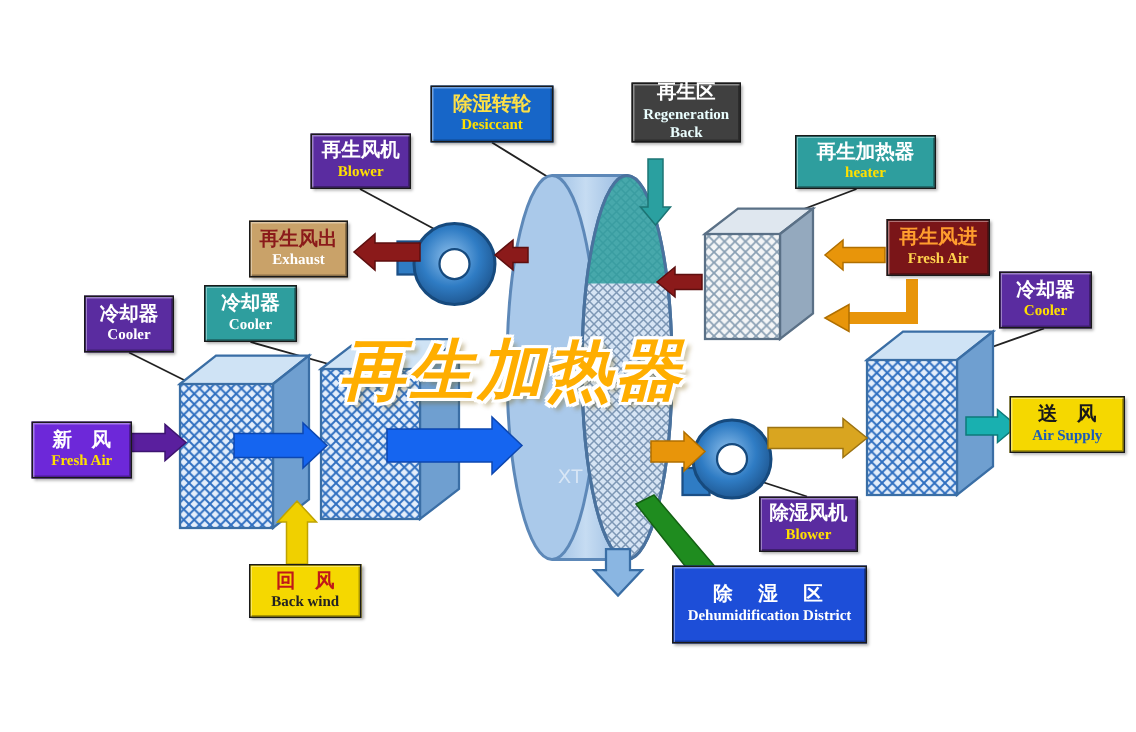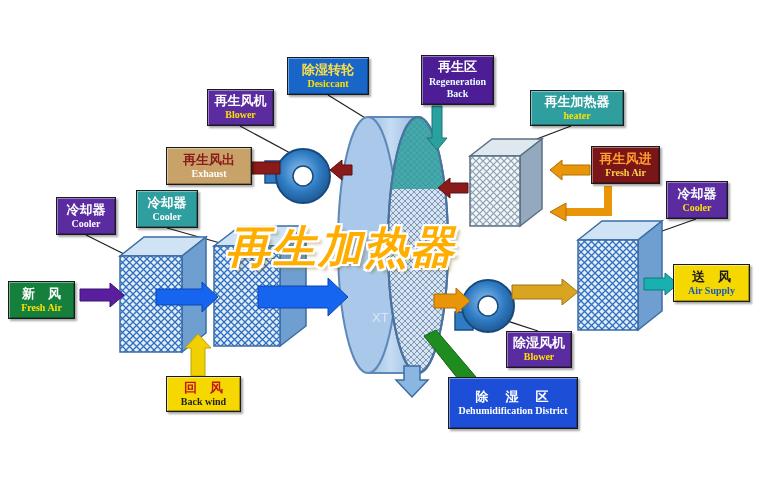"再生区" .l-regen-area { background: #4c1d95 -> #404040; height: 50px -> 40px }
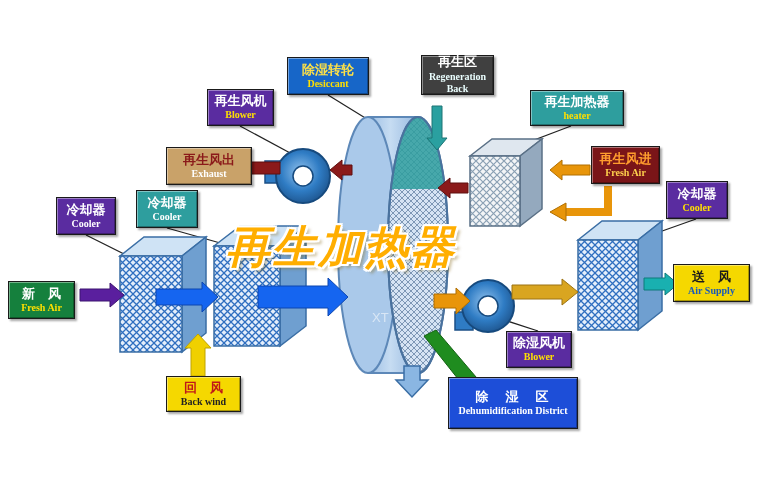"再生风出" .l-exhaust { width: 86px -> 66px }
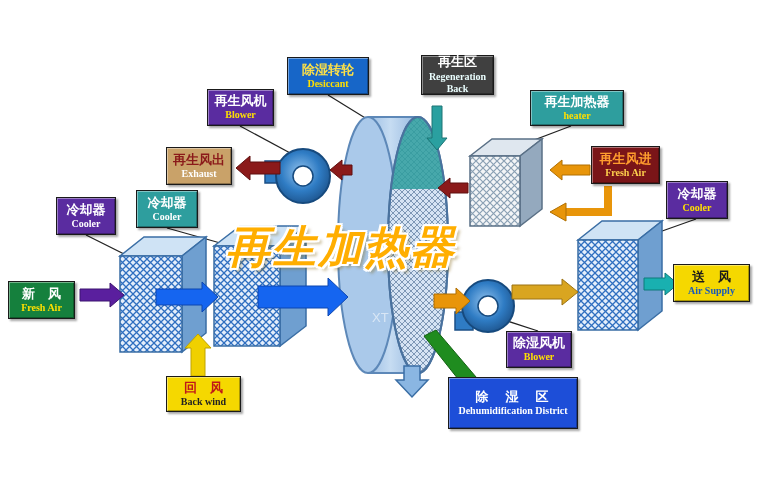"新 风" .l-fresh-in { background: #15803d -> #6d28d9; left: 8px -> 21px }
